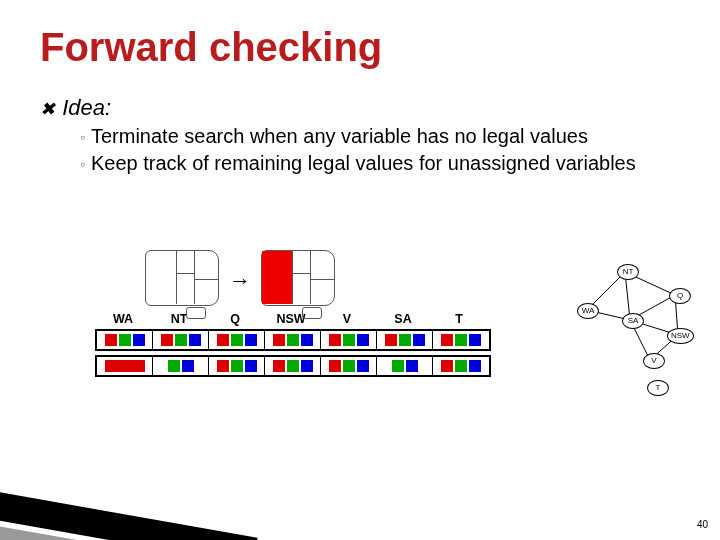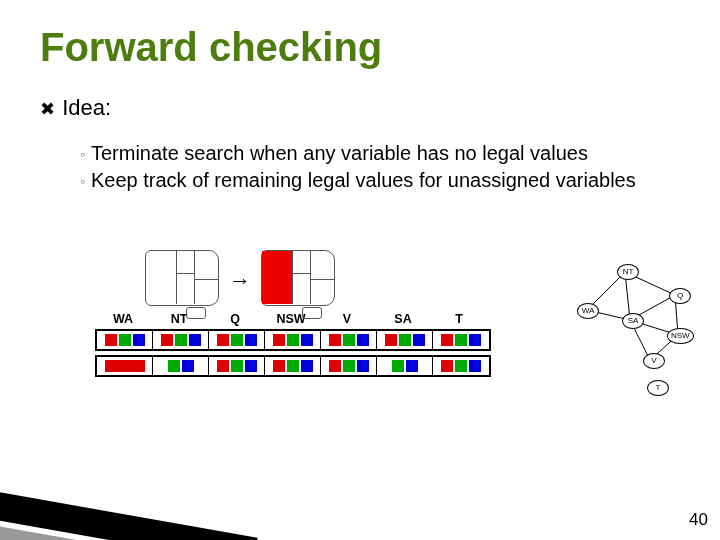"Forward checking" .title { color: #4d7c0f -> #b91c1c }
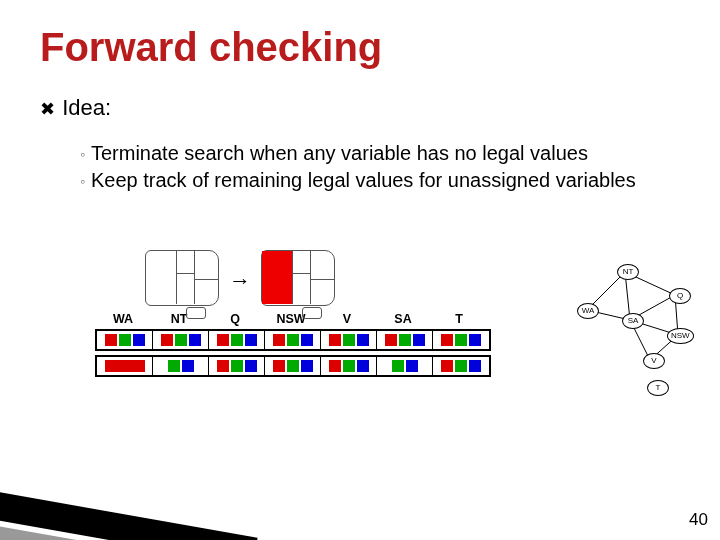"✖ Idea:" .bullet-main { font-style: none -> italic; margin-bottom: 20px -> 3px }
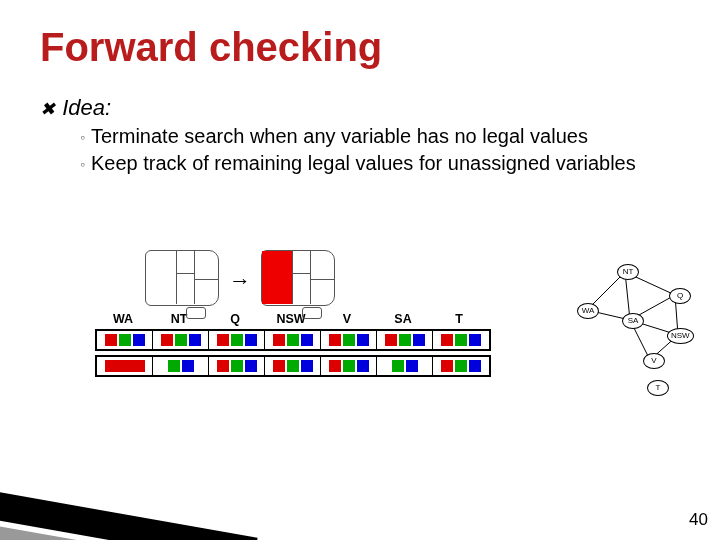"40" .pagenum { font-size: 17px -> 10px }
